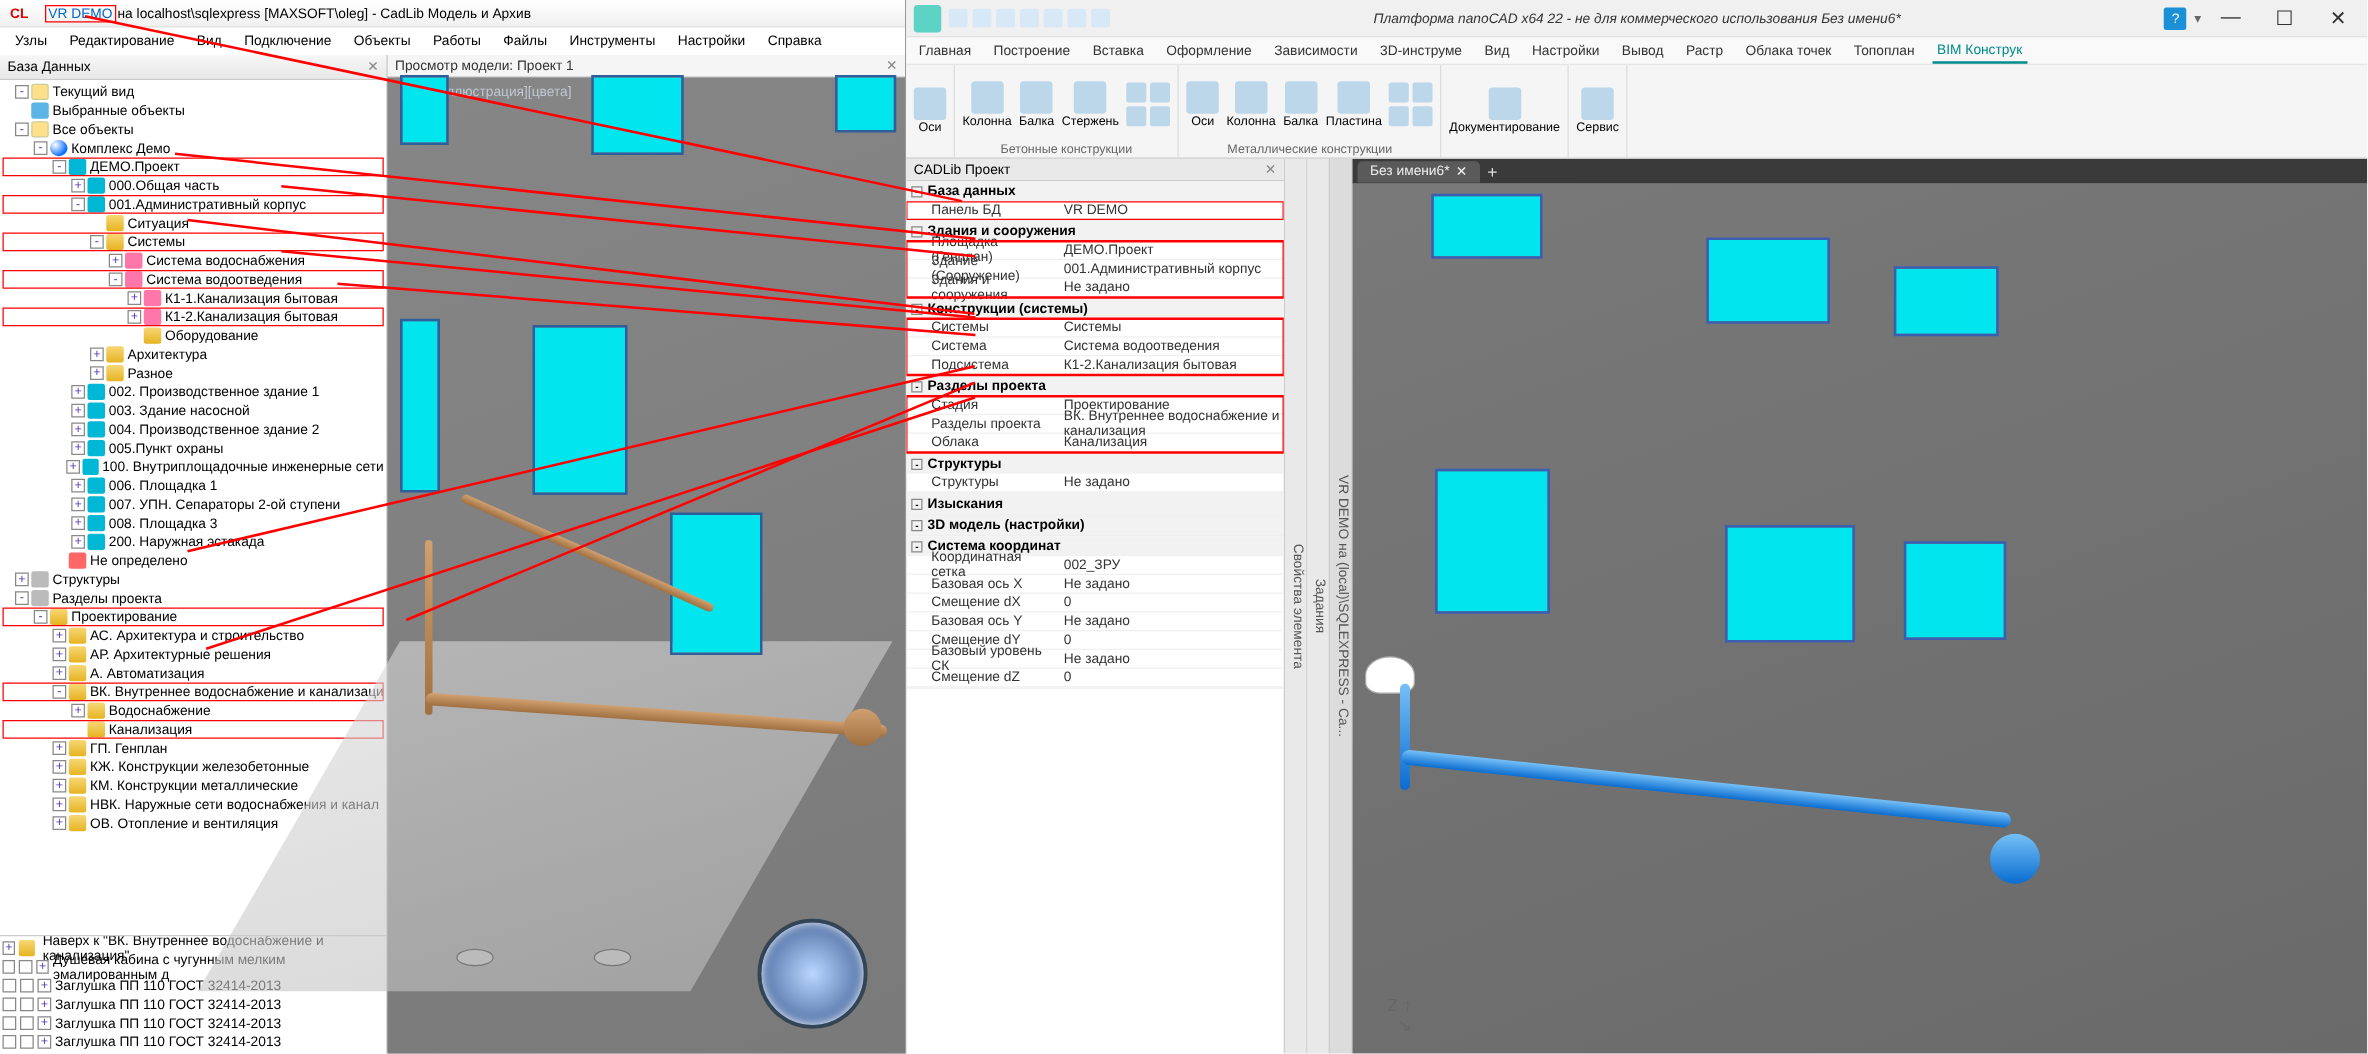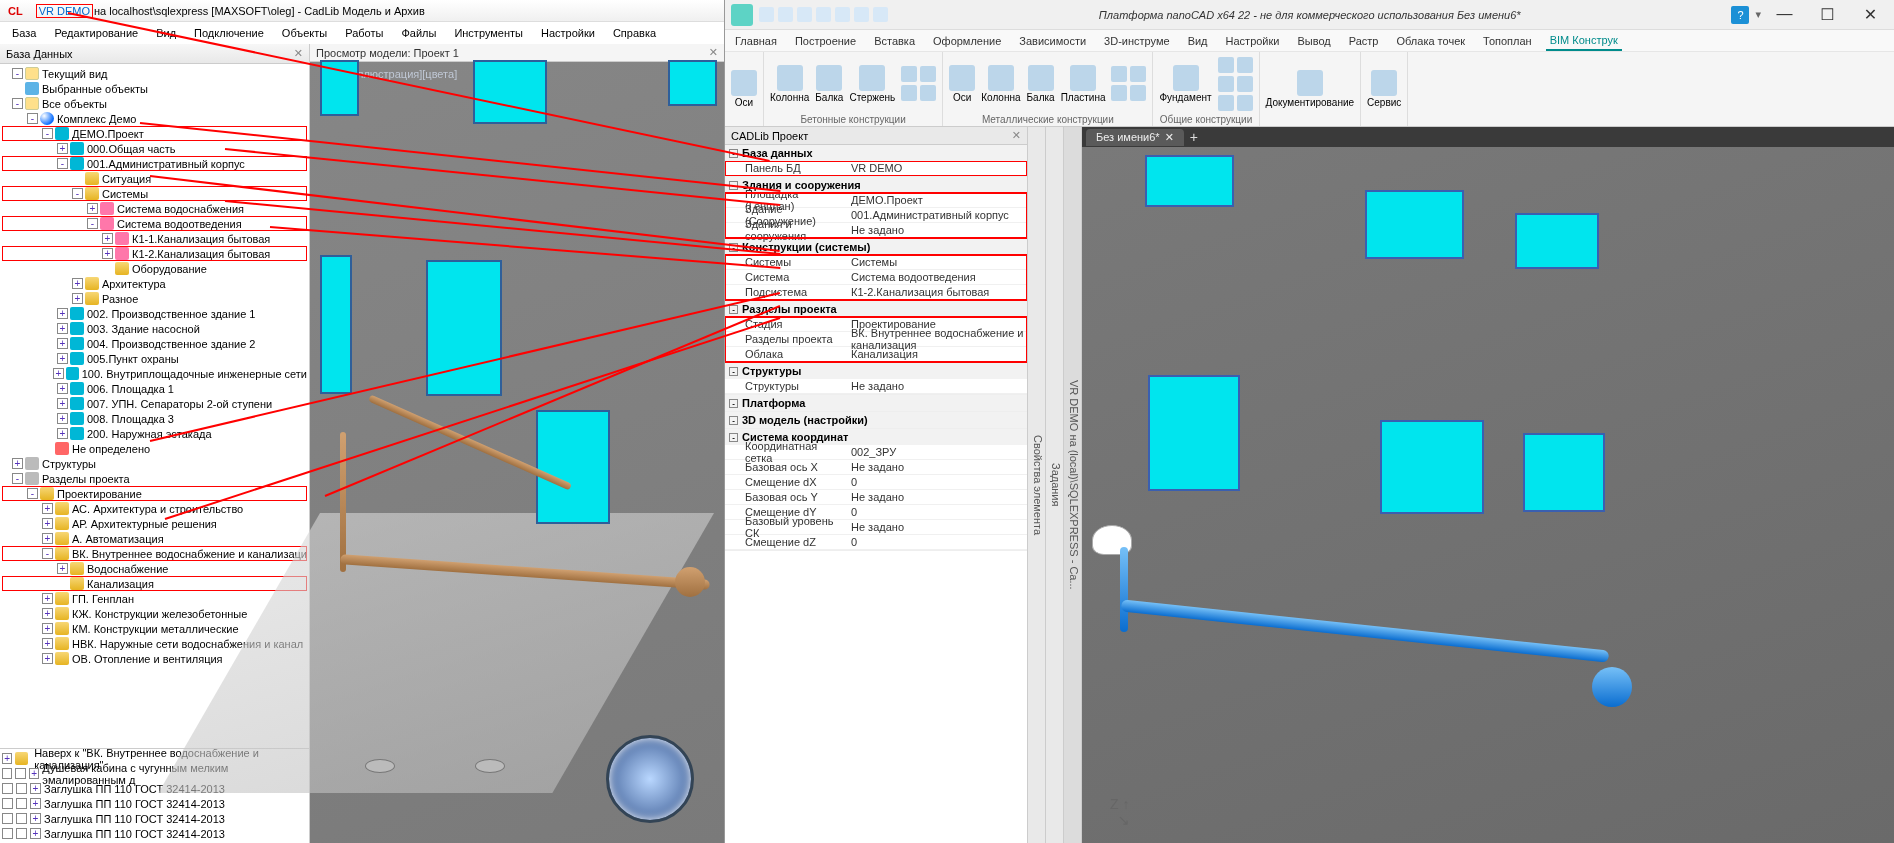"База" span { text: База -> Узлы }
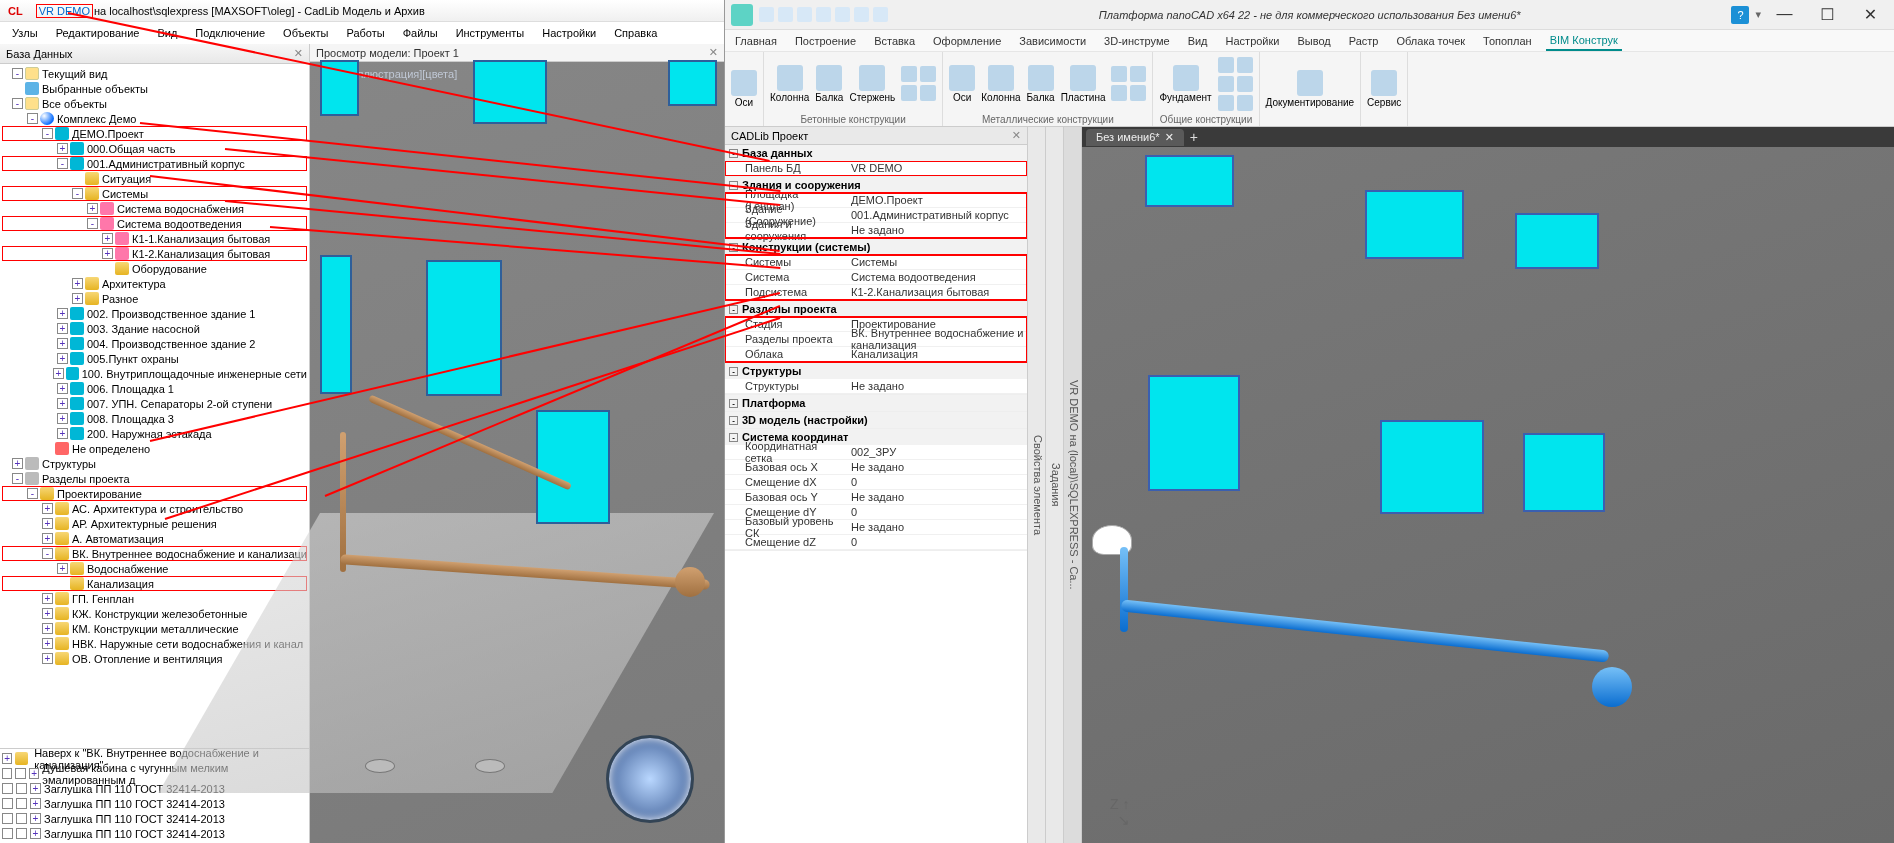"Фундамент" div.ribbon-group { html: <div> <div> <div> <i></i> <span>Фундамент</span> </div> <div> <div></div> <div></div> <div></div> <div></div> <div></div> <div></div> </div> </div> <div>Общие конструкции</div> </div> -> none }
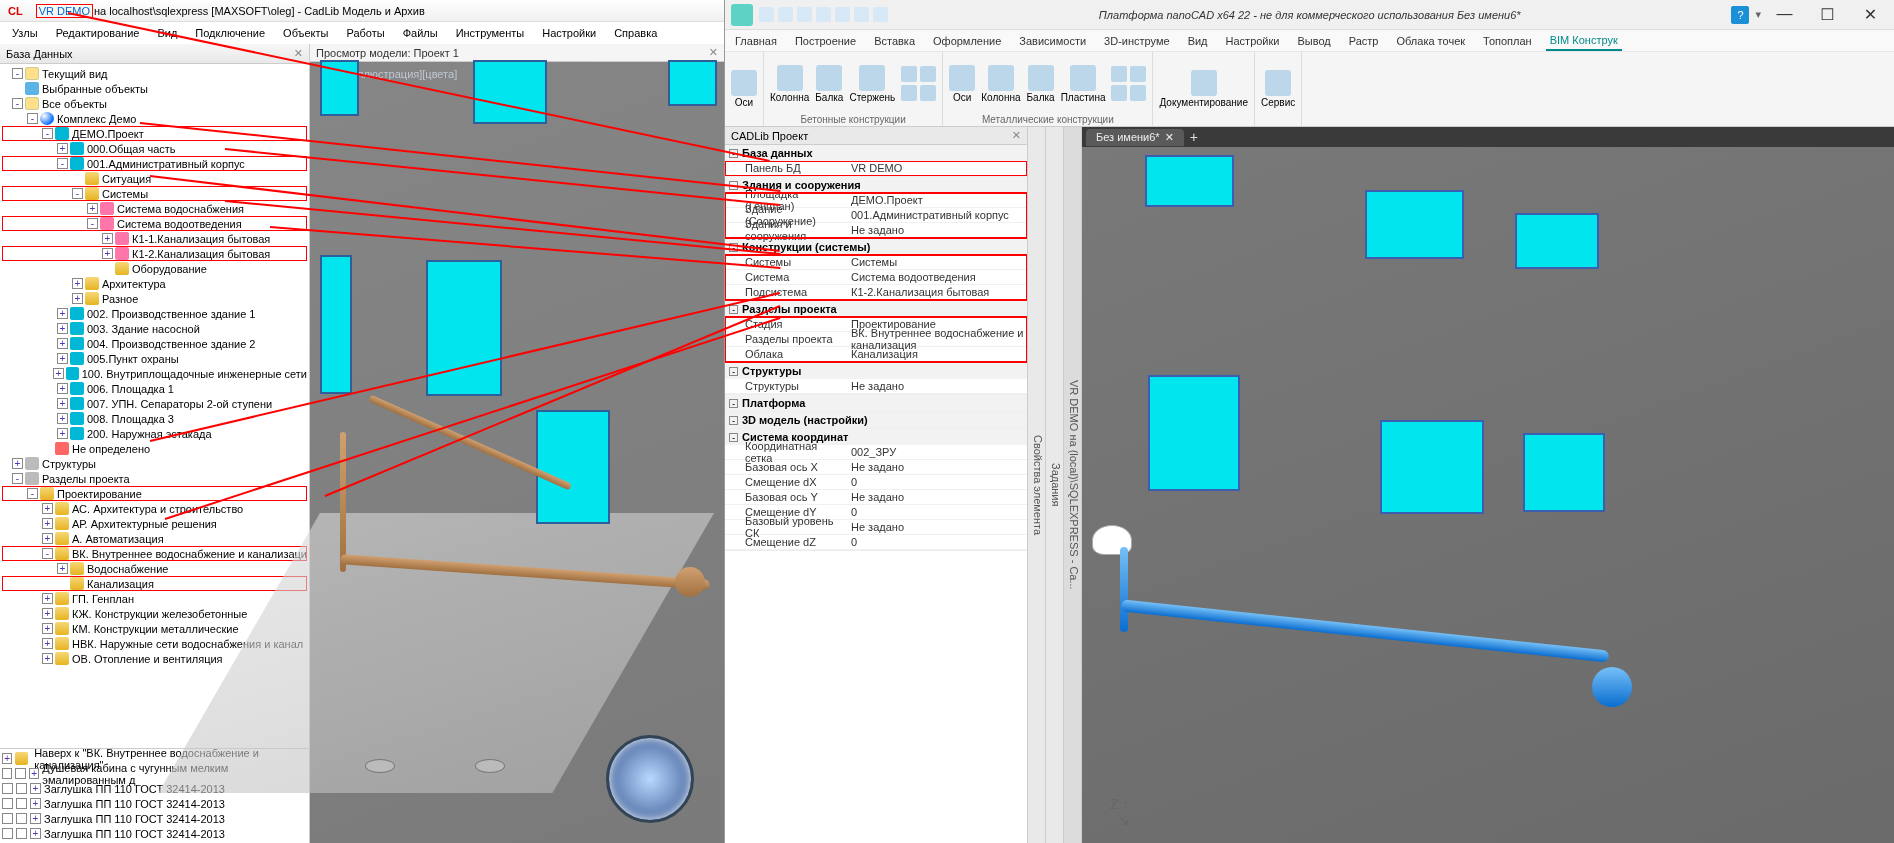"Платформа" span { text: Платформа -> Изыскания }
